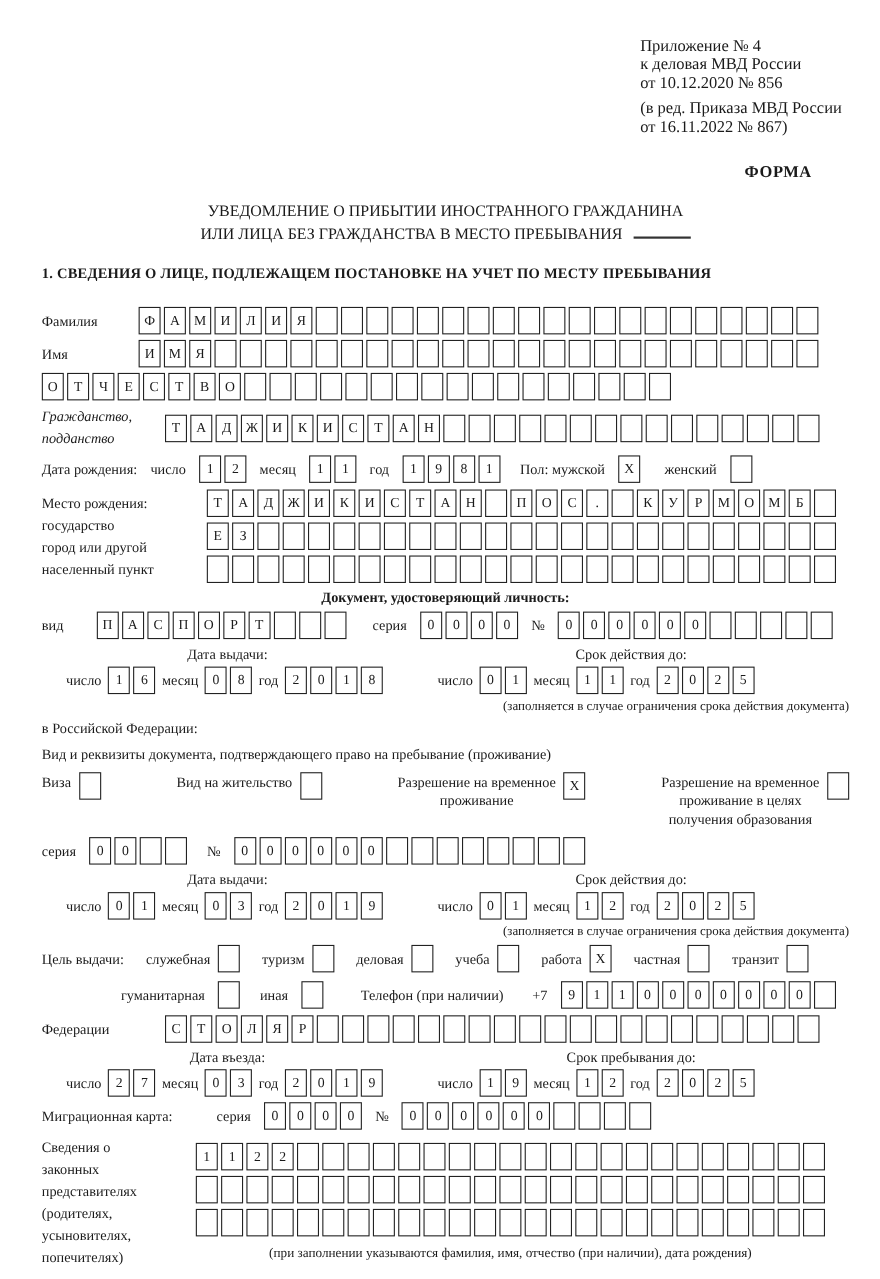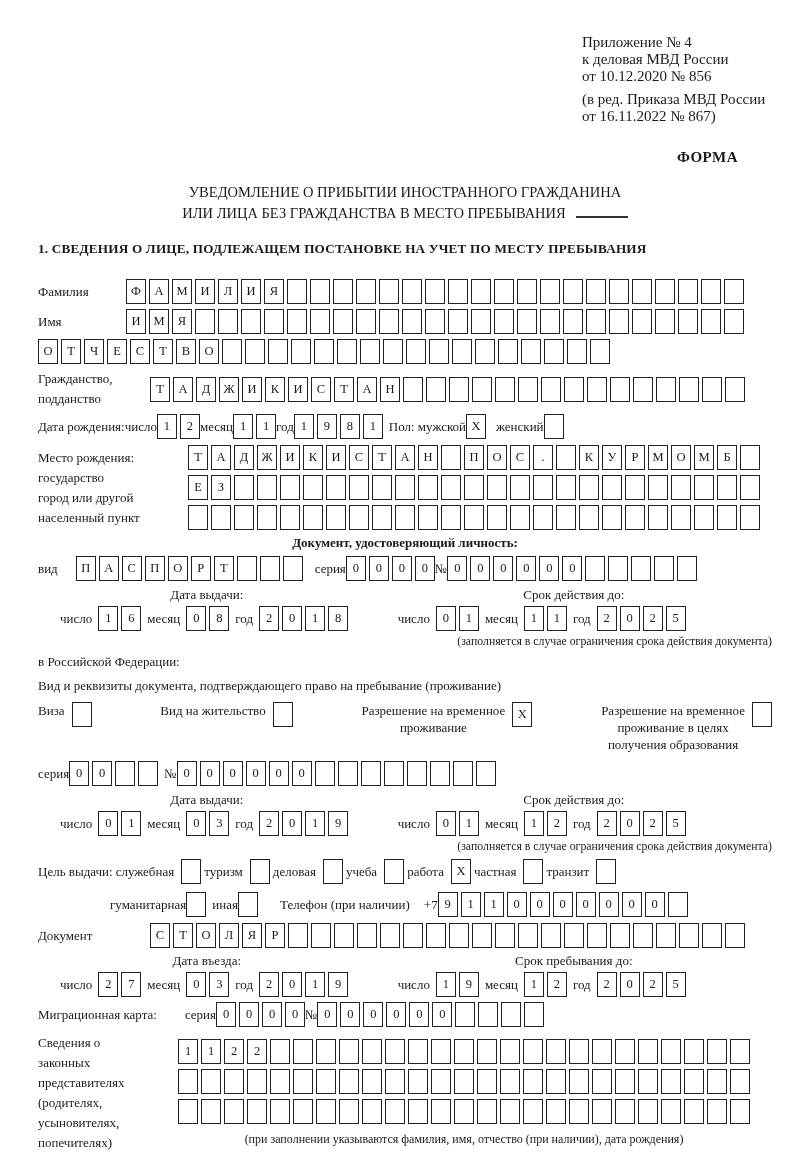"Гражданство," div.boxrow-label { font-style: none -> italic }
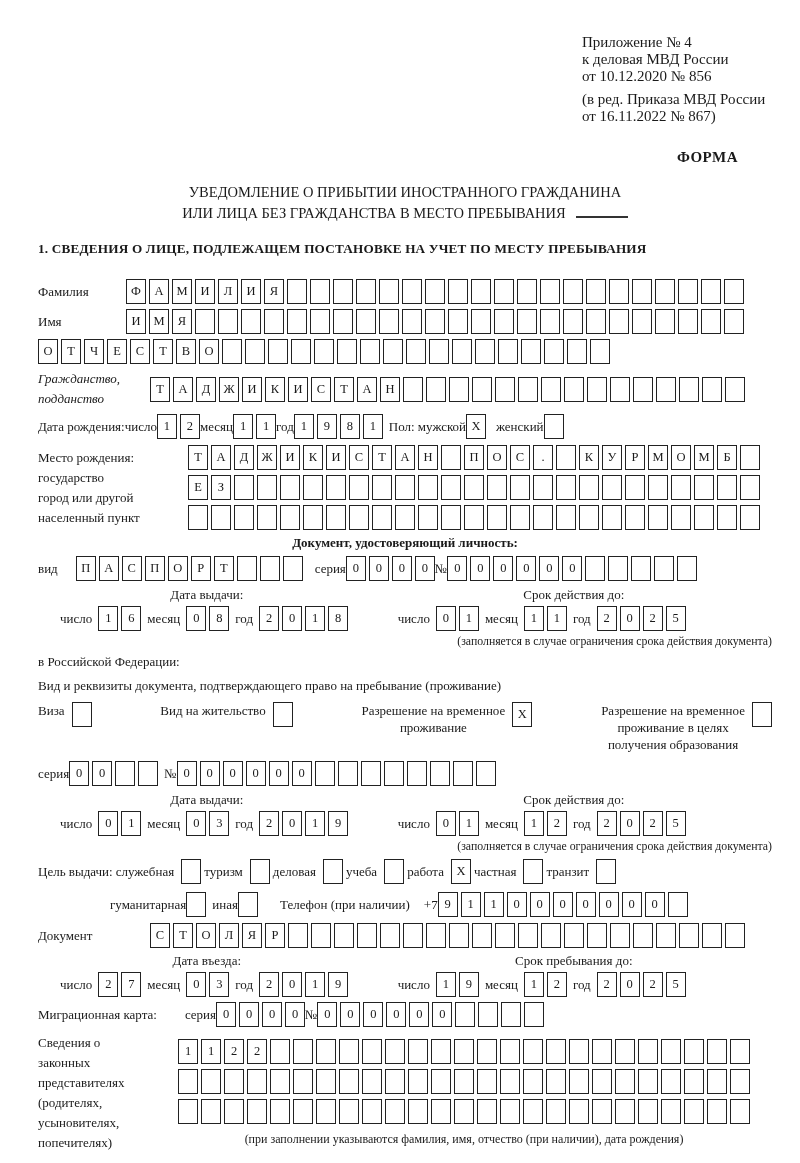"Дата рождения:" .inline-row { gap: 0 -> 12px }
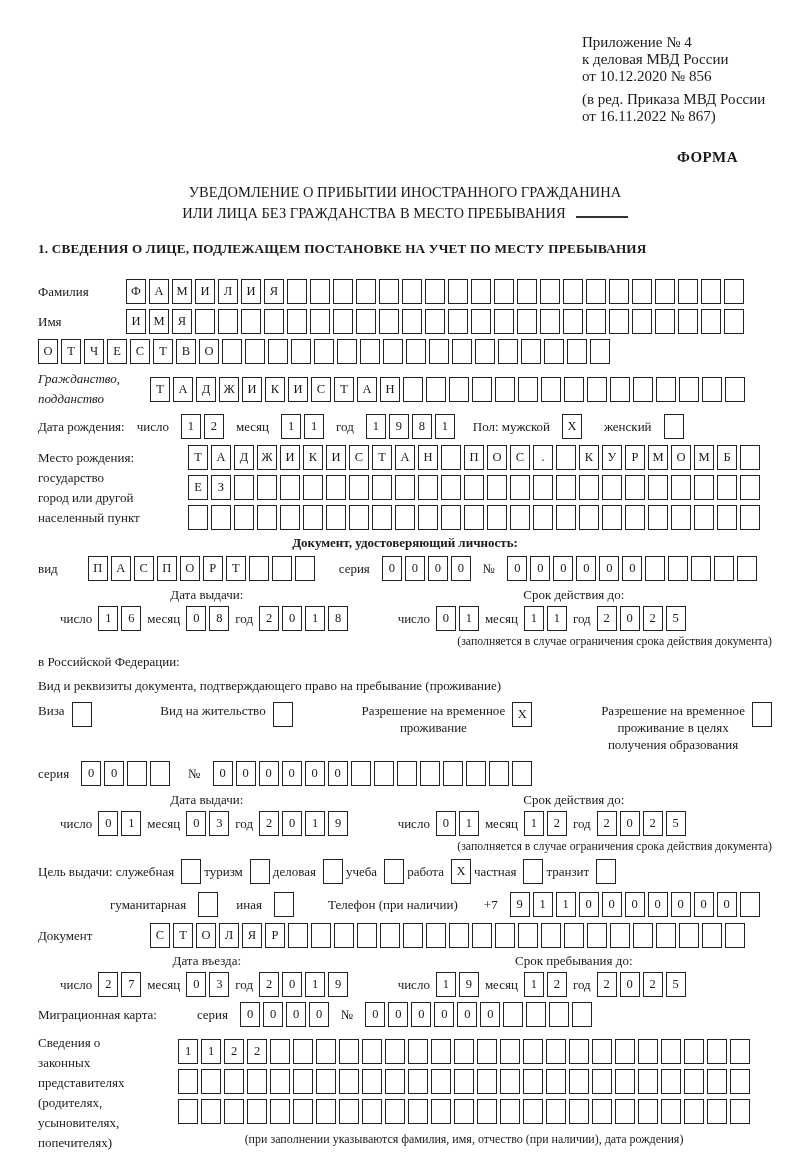"Виза" .checks-row { gap: 3px -> 20px }
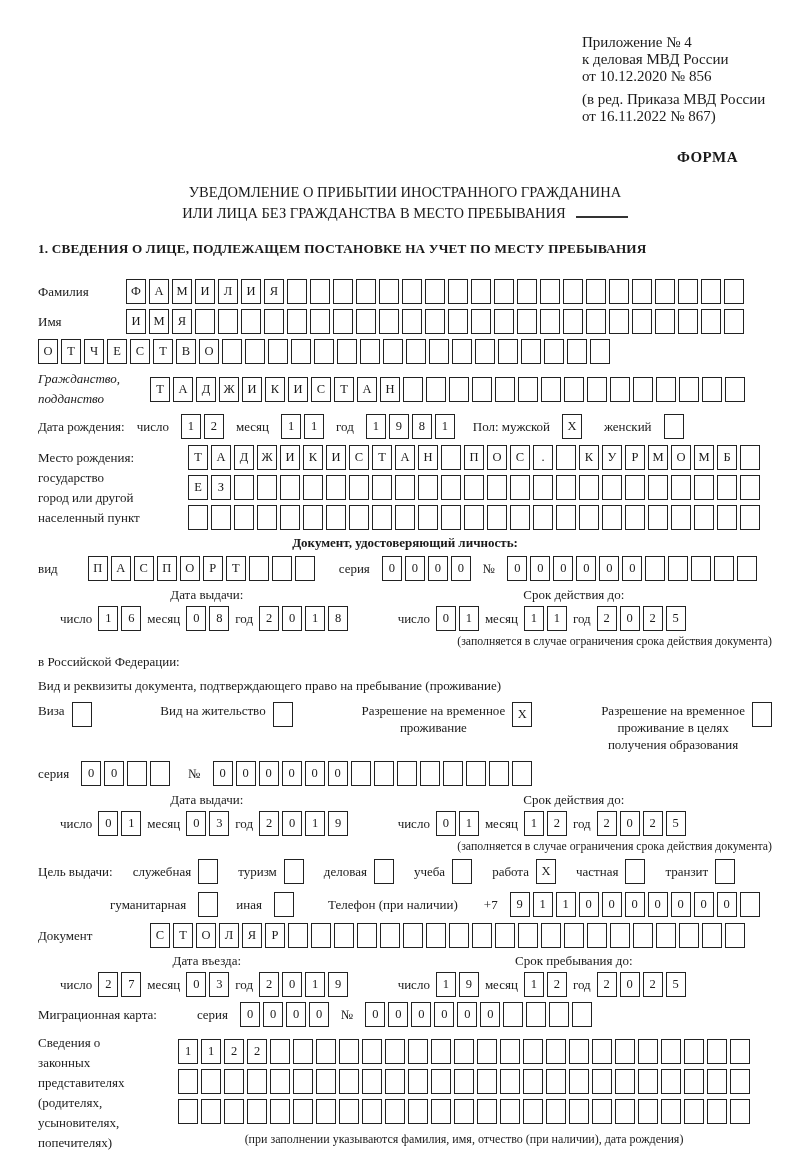"Документ" div.boxrow-label { text: Документ -> Федерации }
